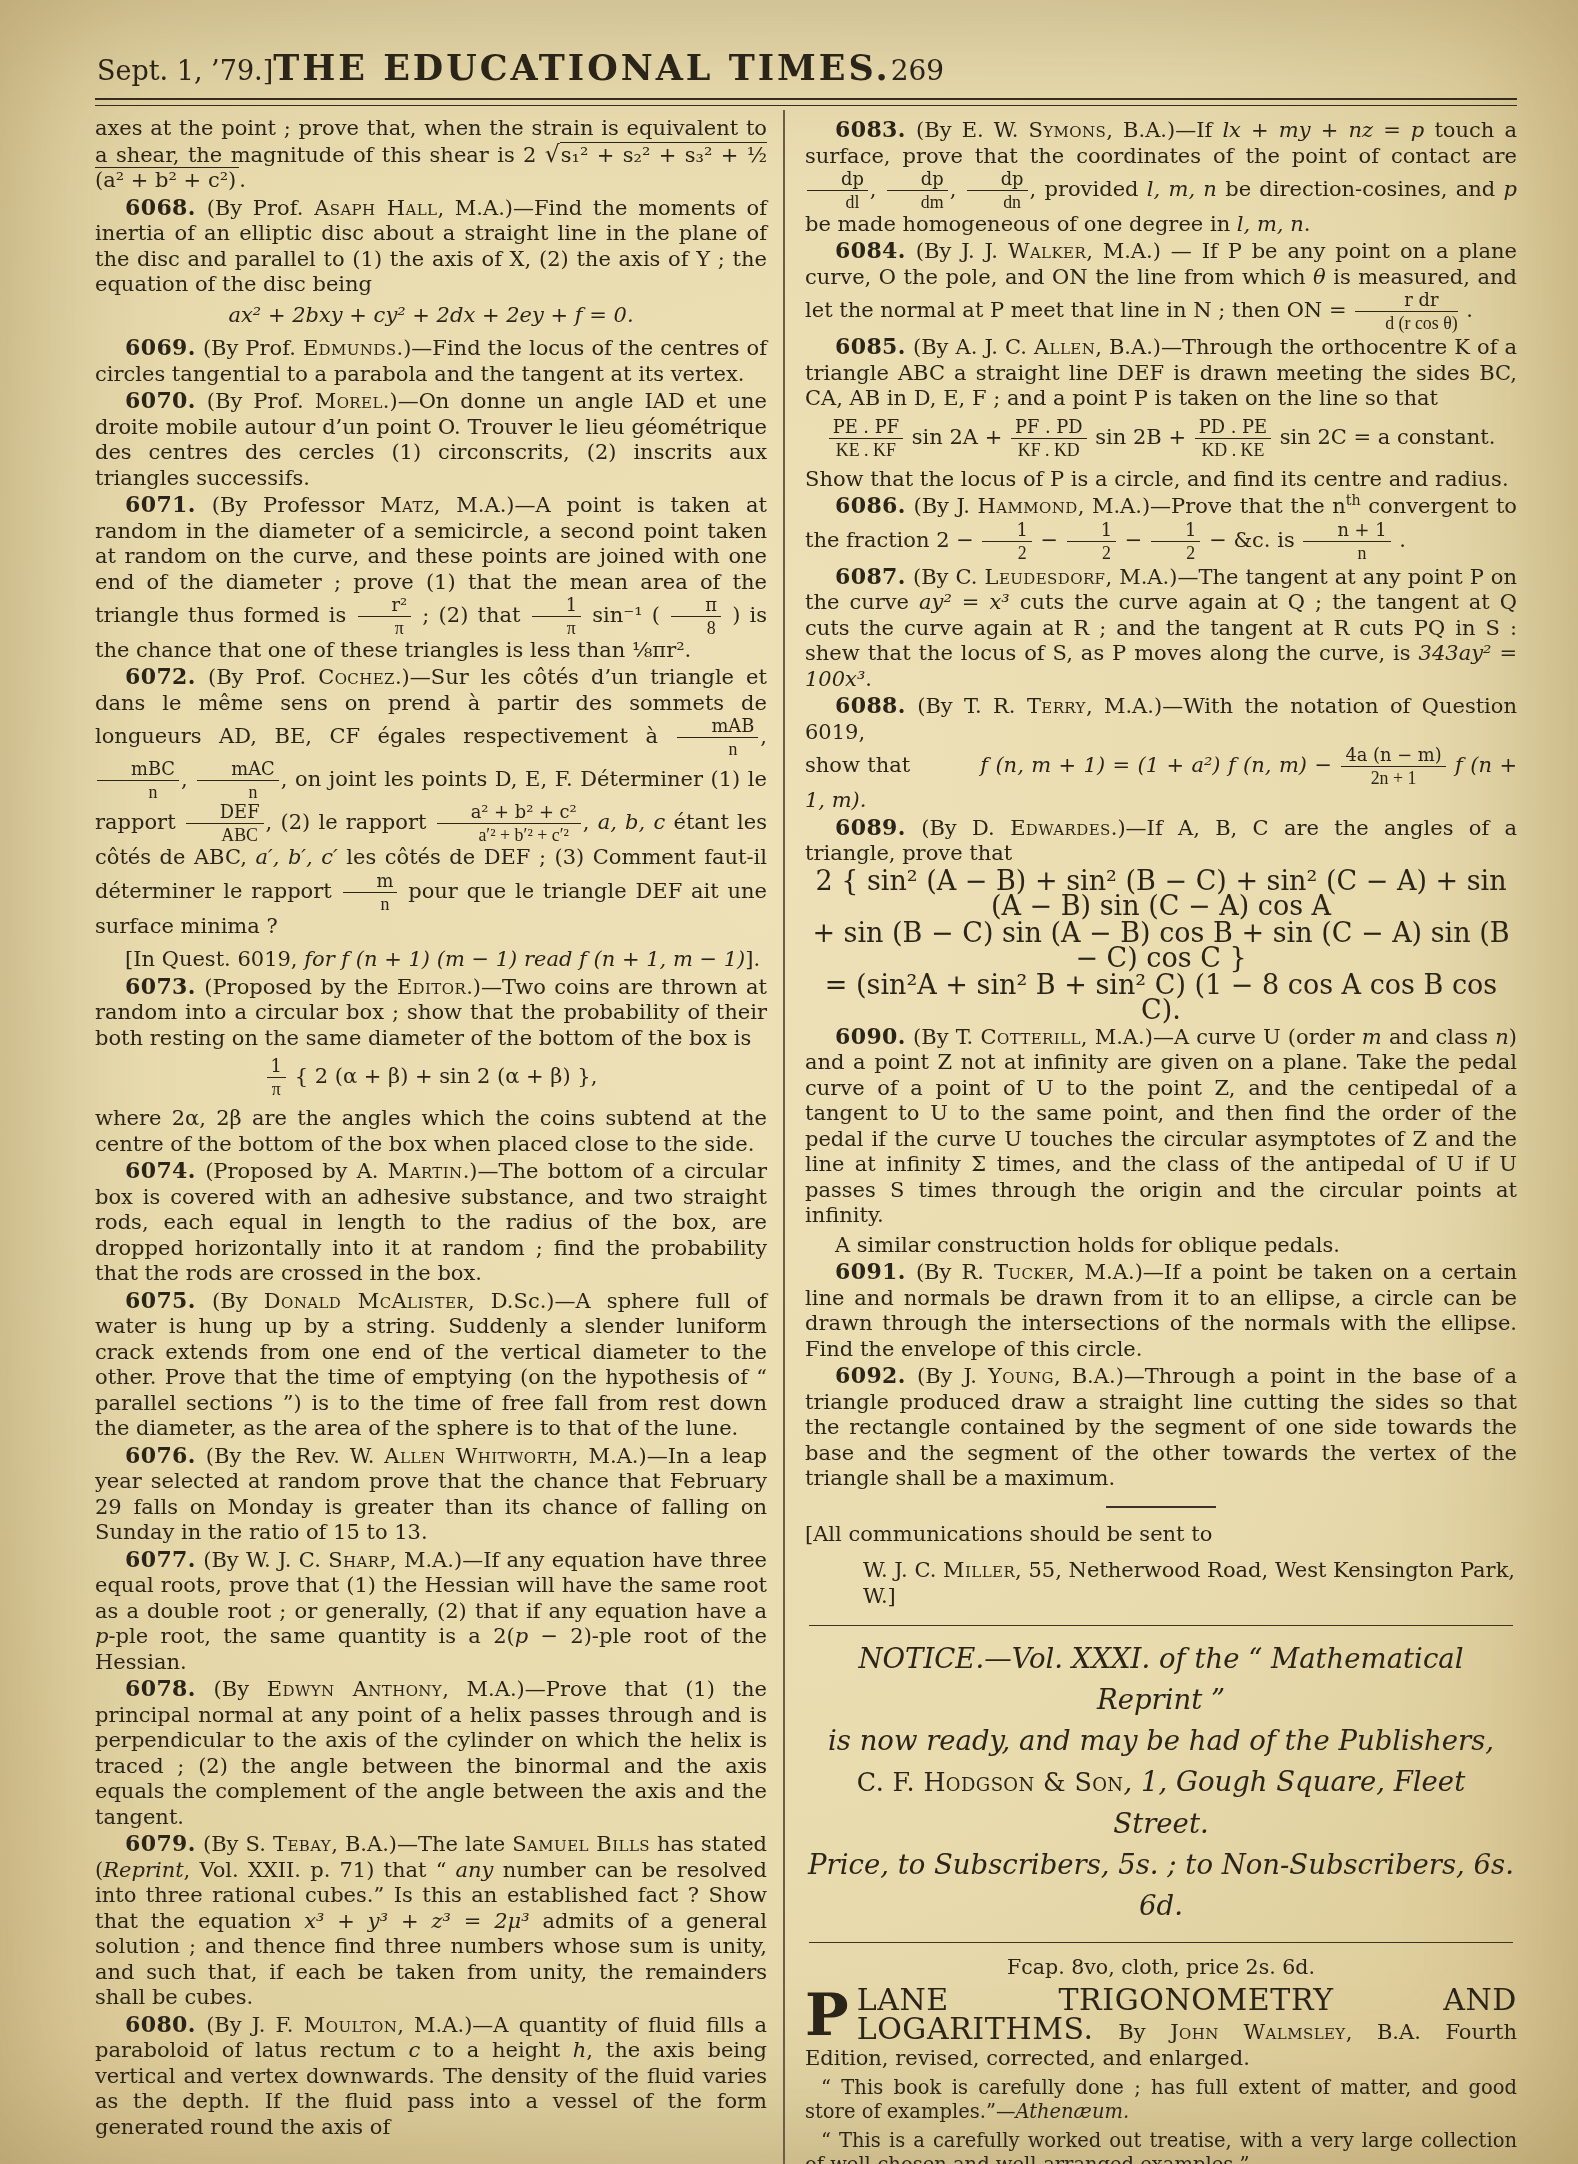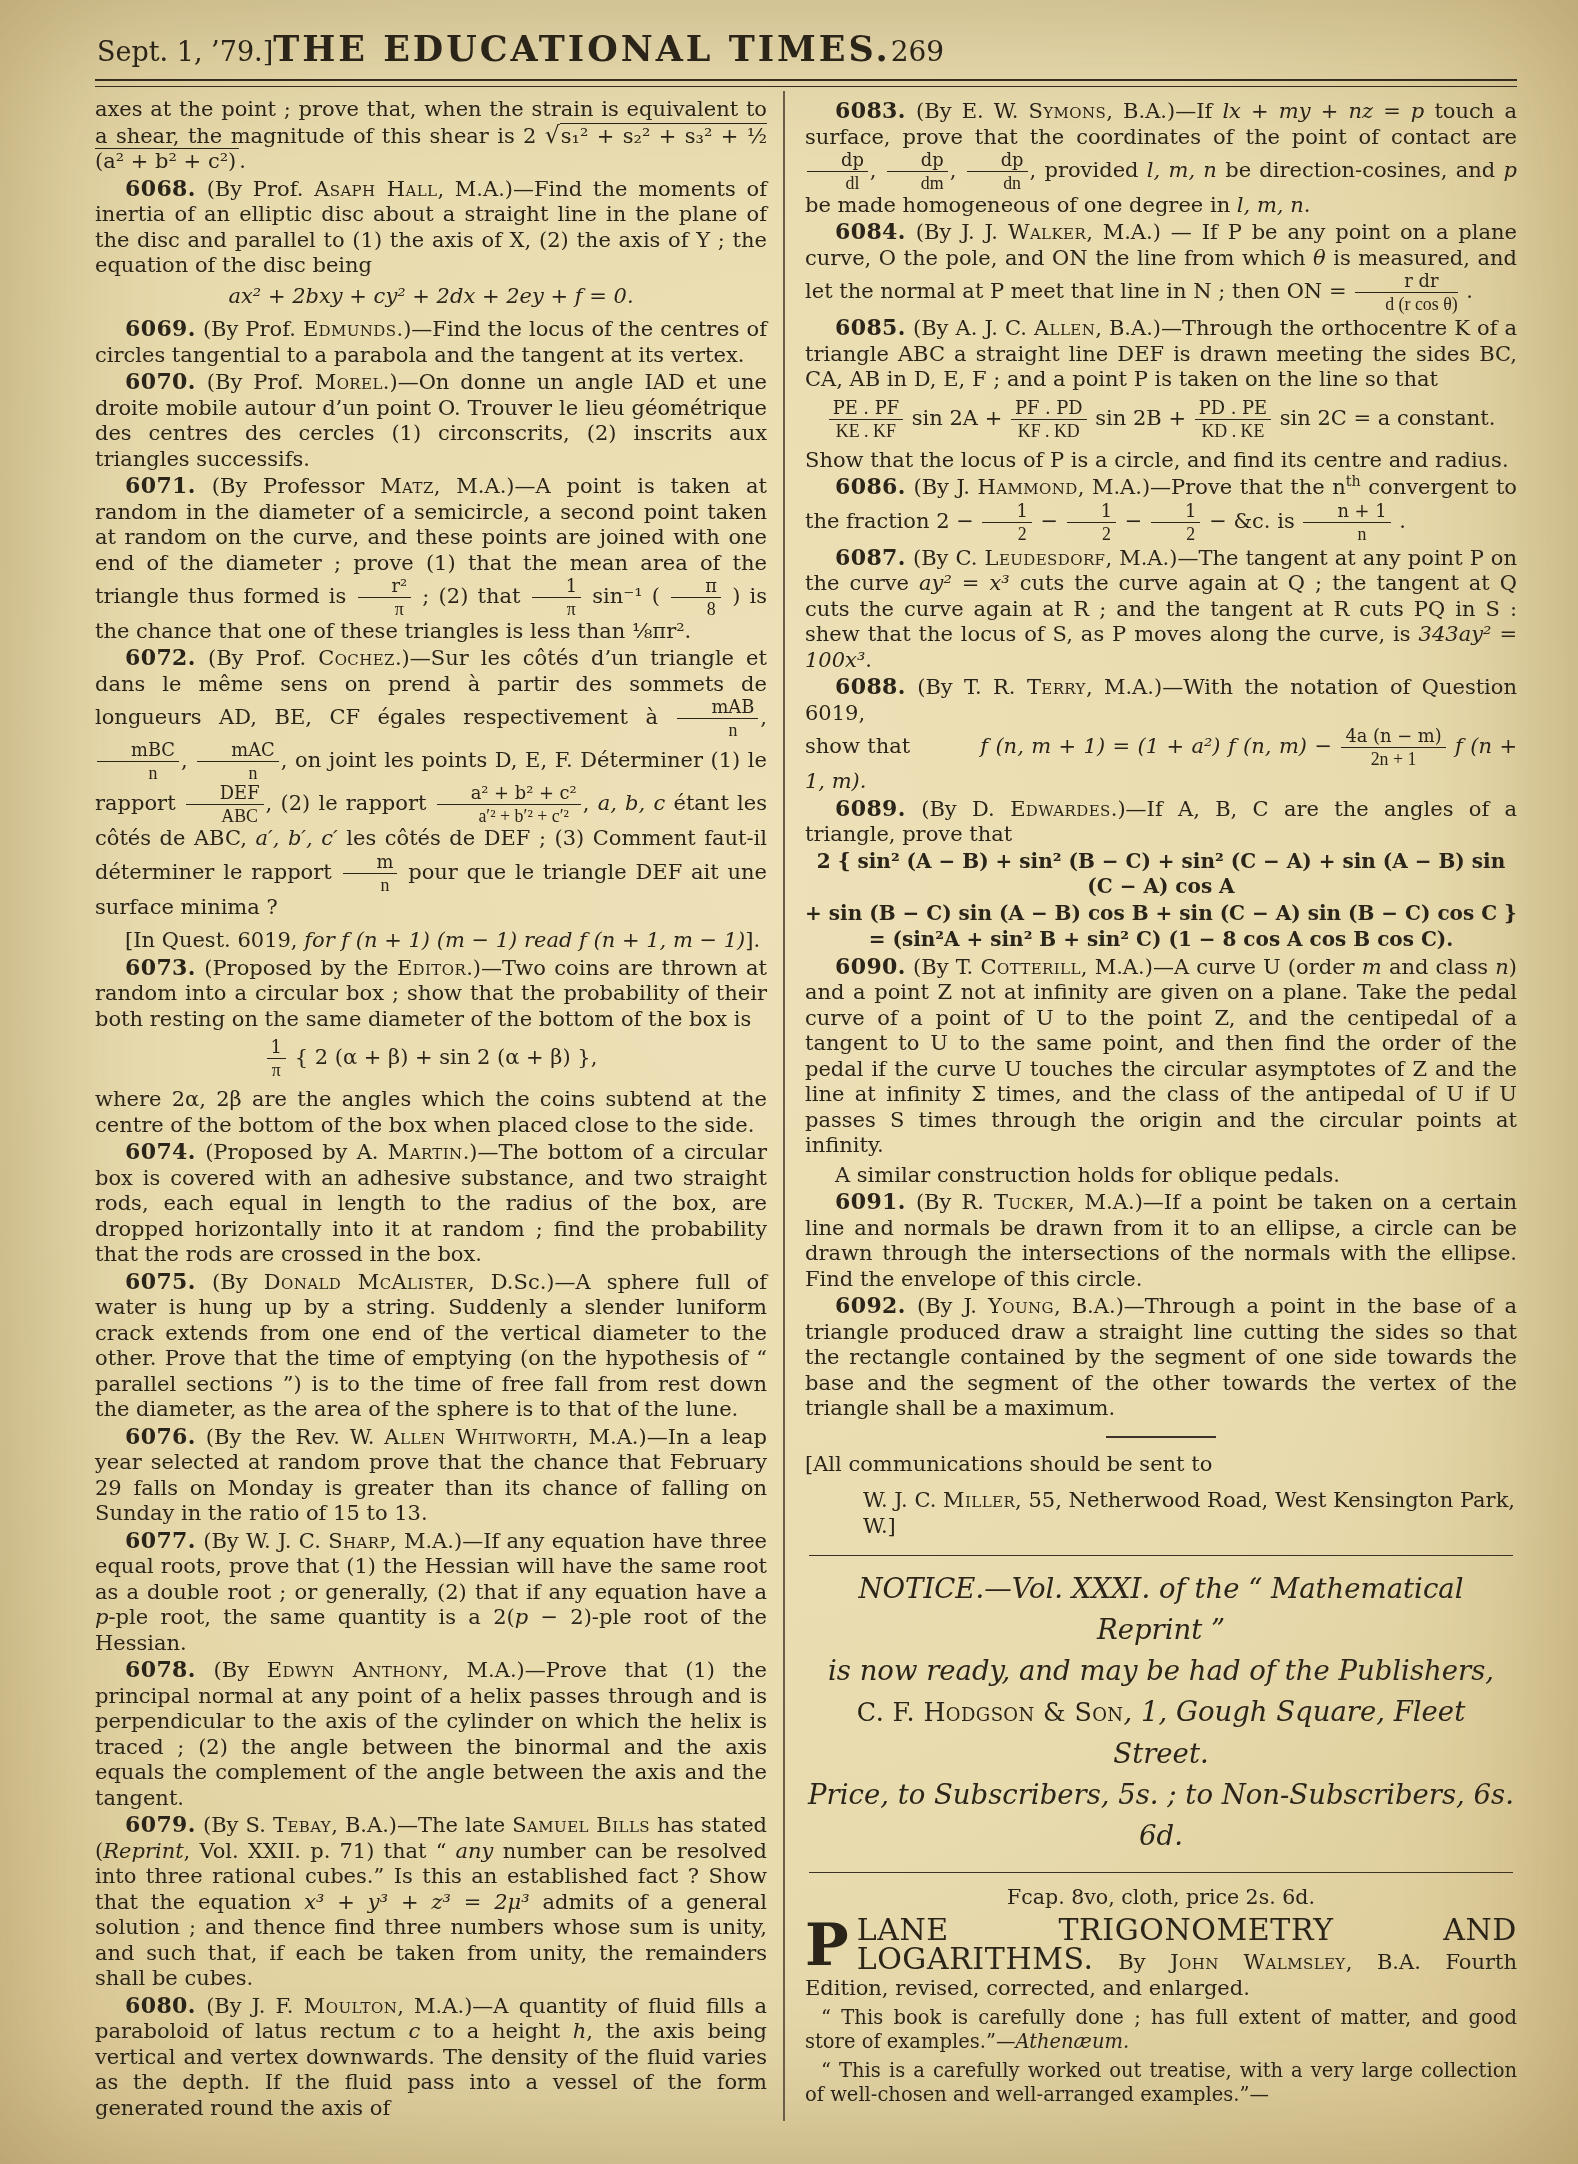"THE EDUCATIONAL TIMES." .title { margin-top: none -> 19px }
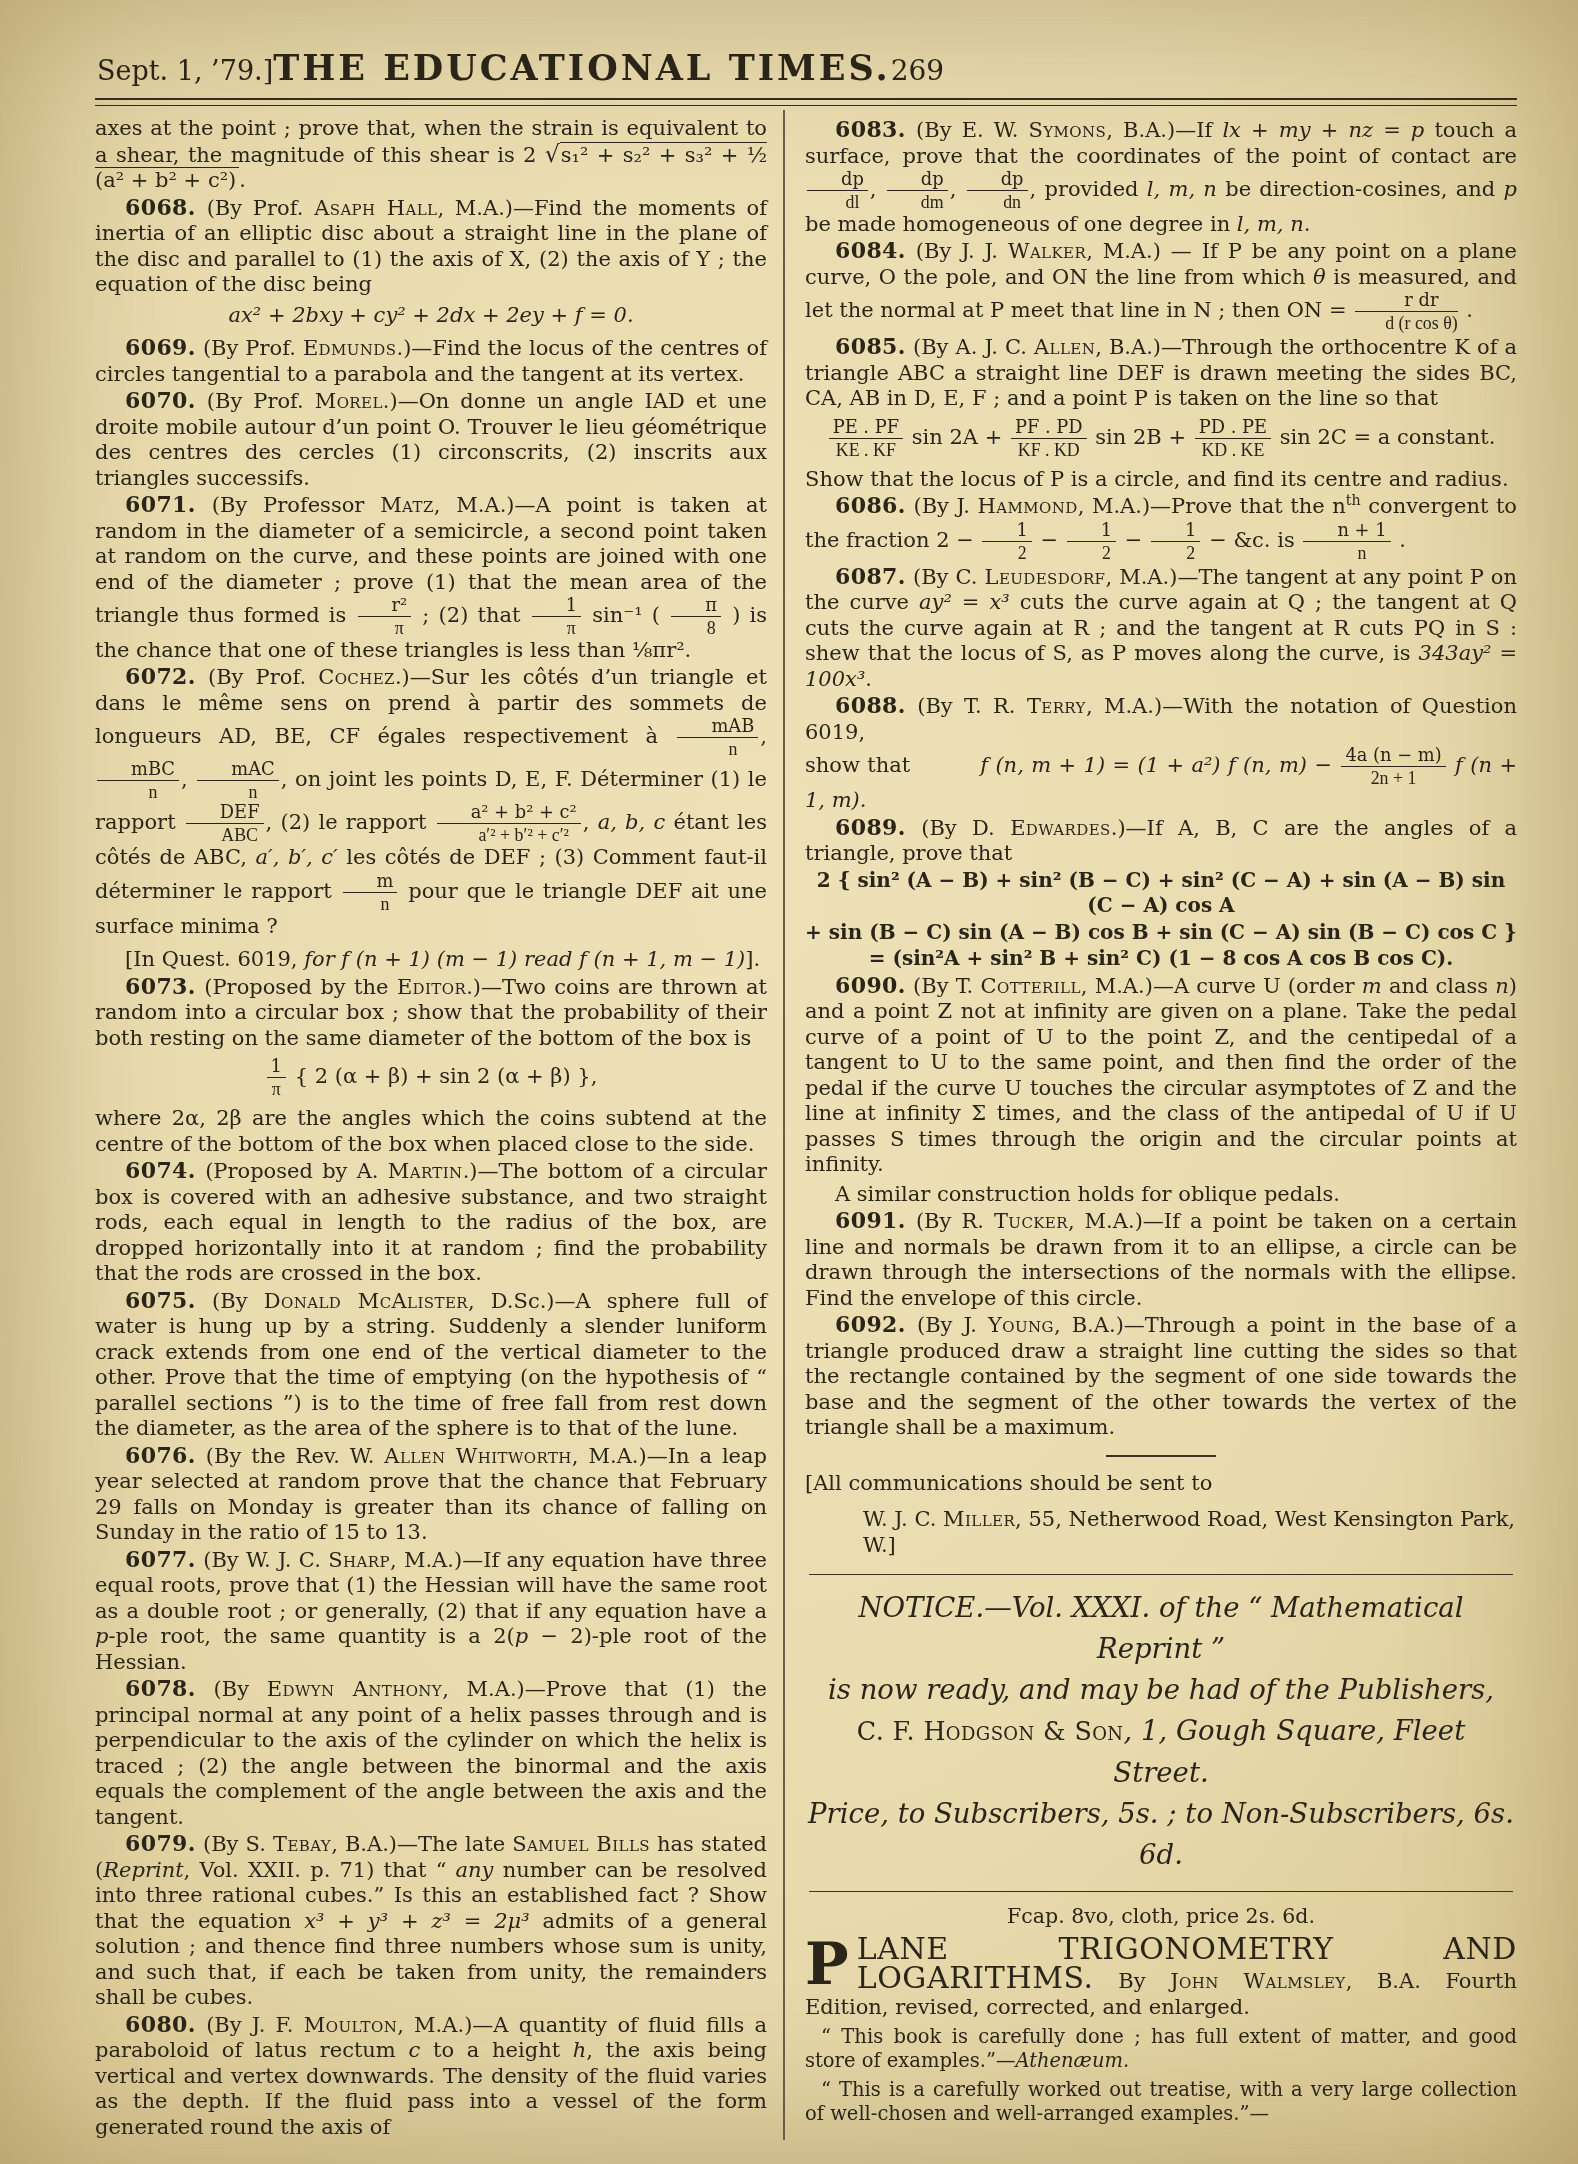"2 { sin² (A −" .tight { font-size: 20px -> 27px; font-weight: bold -> none }
